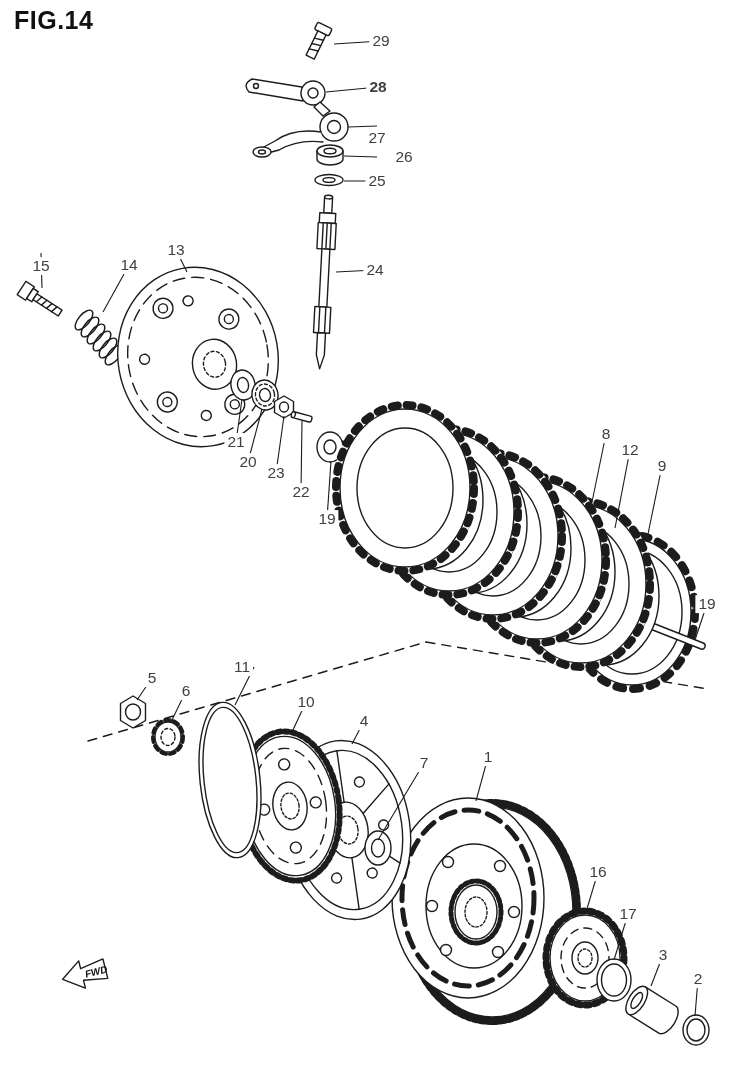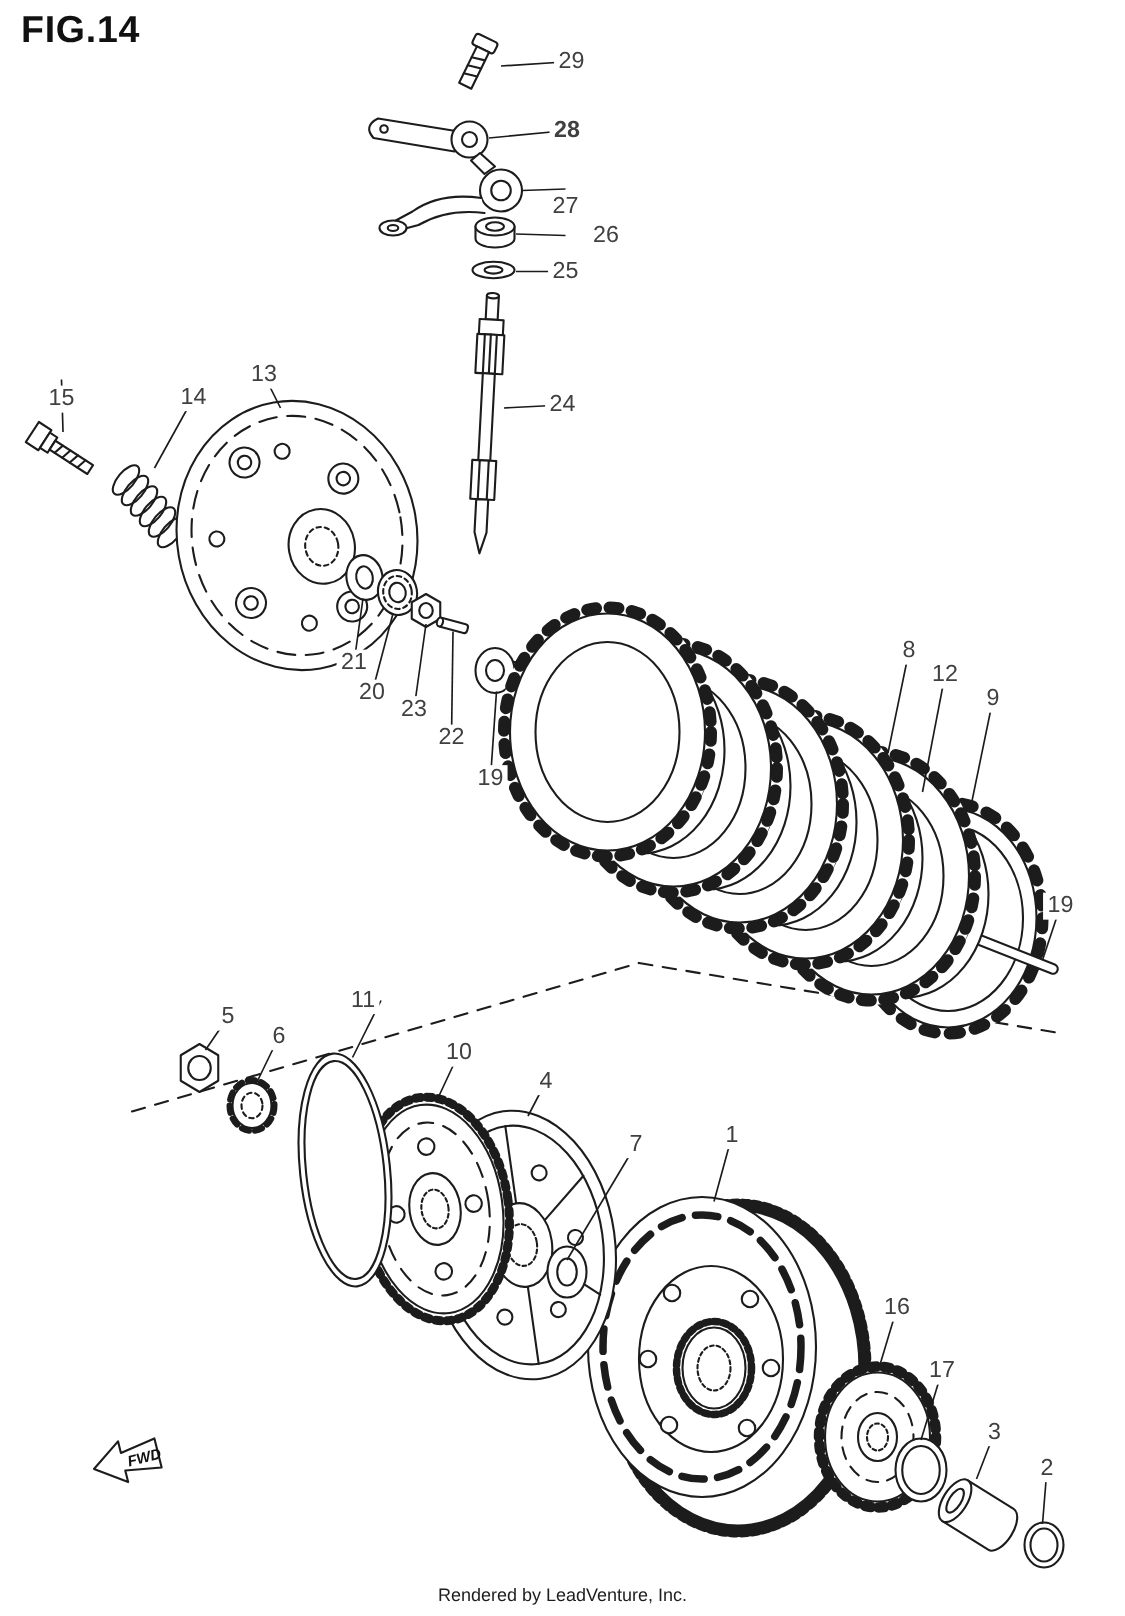"Rendered by LeadVenture, Inc." div.footer { html: <div>Rendered by LeadVenture, Inc.</div> -> none }
